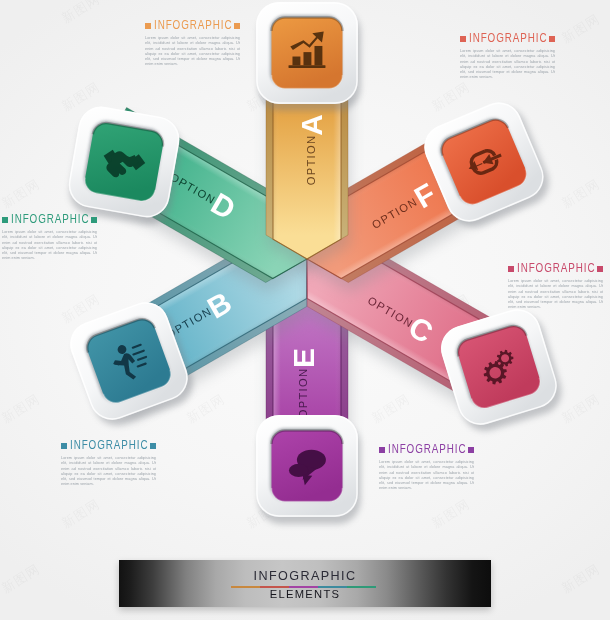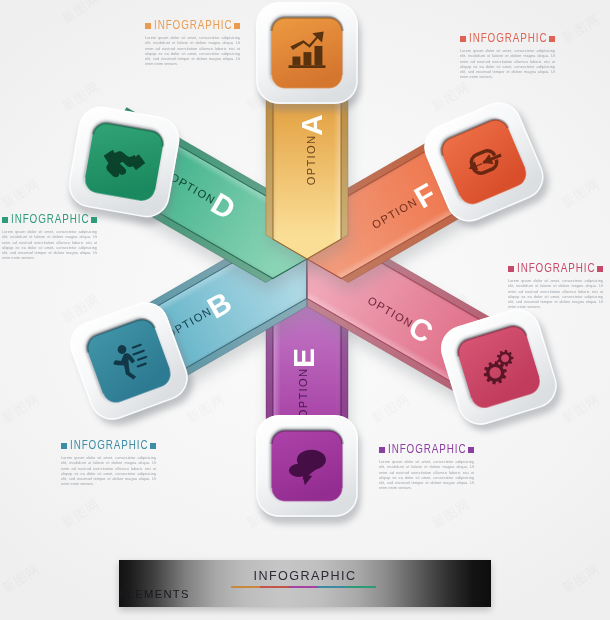"ELEMENTS" #banner .b2 { text-align: none -> center }
